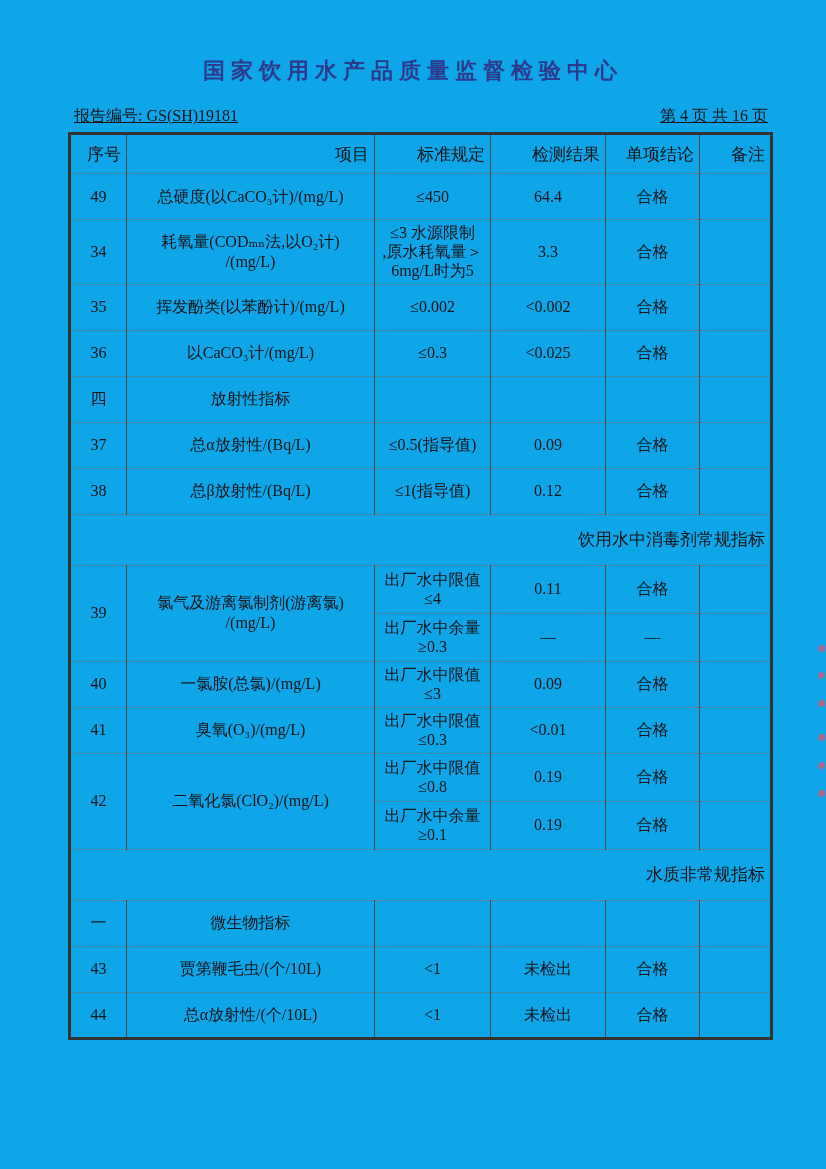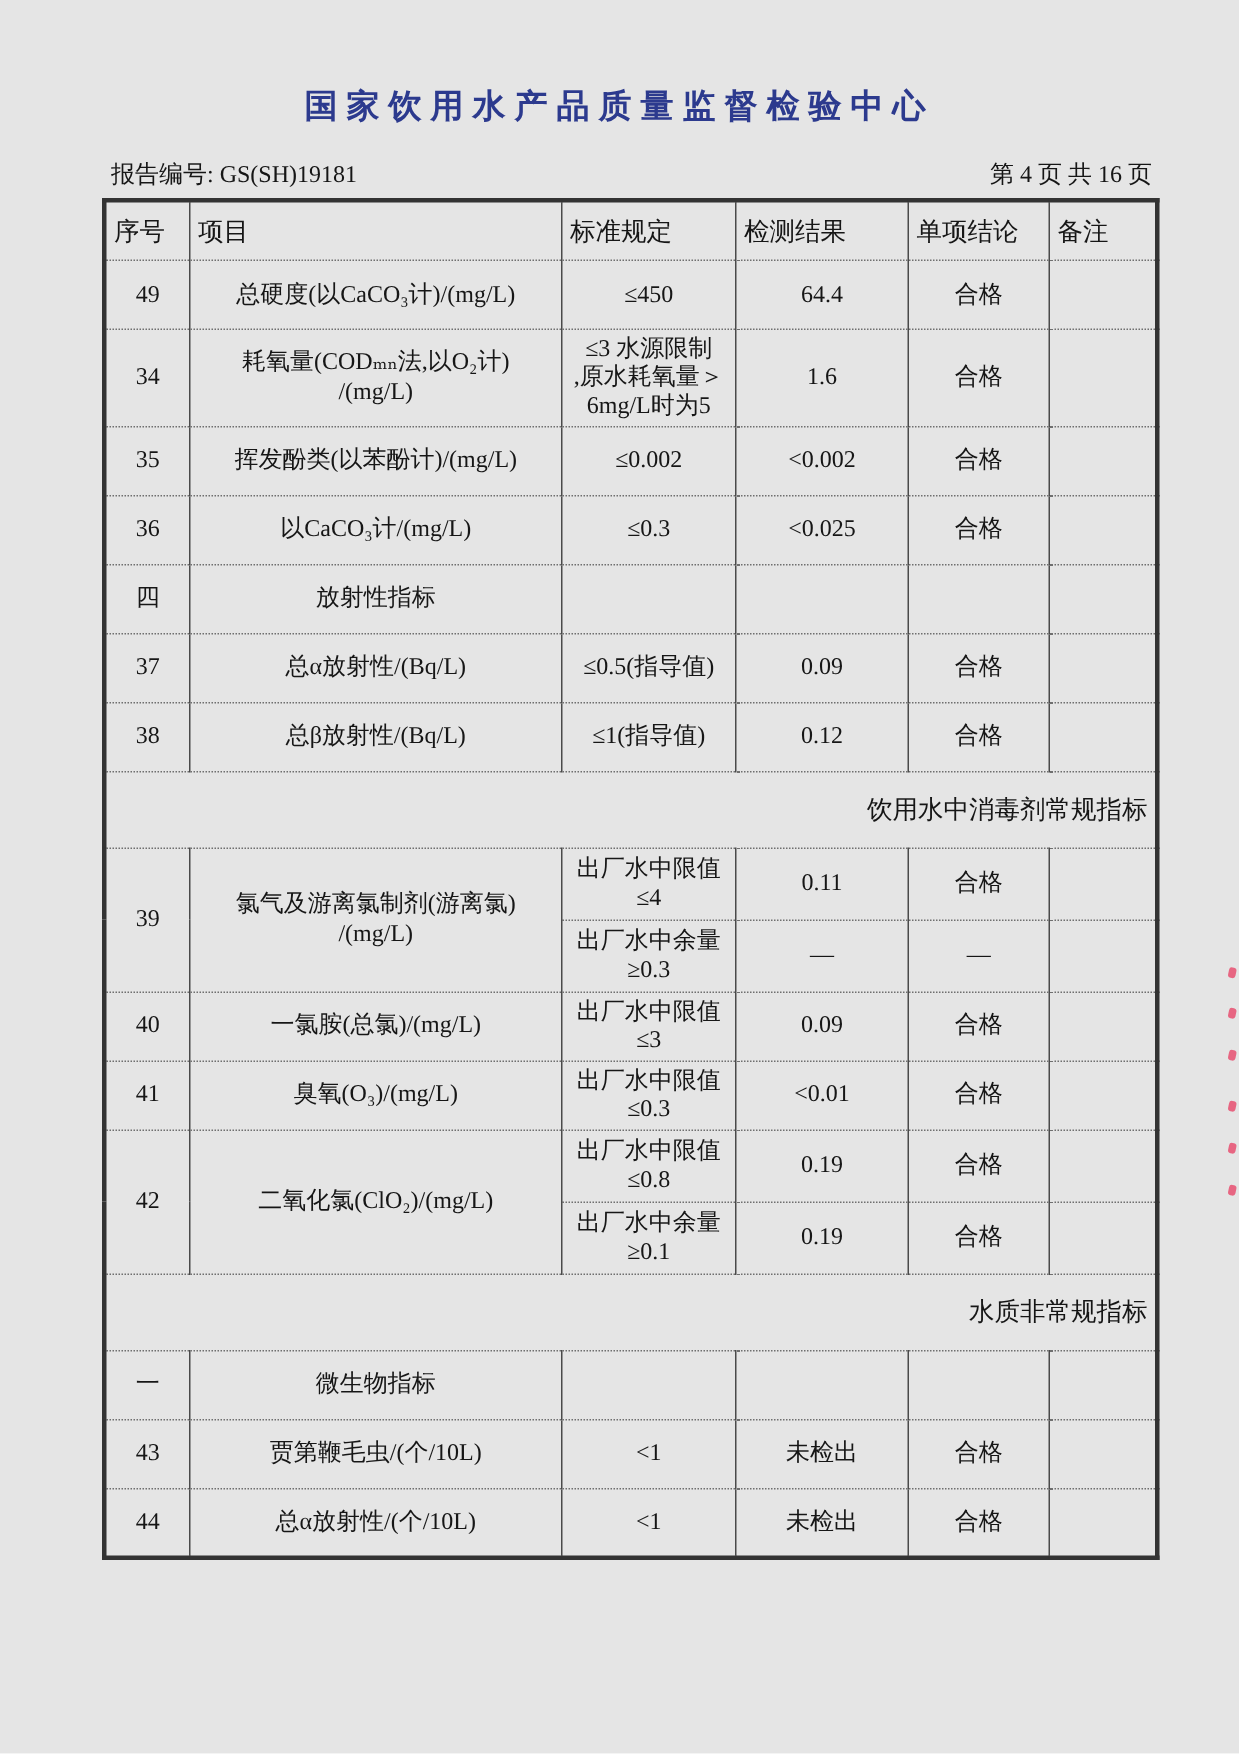"国家饮用水产品质量监督检验中心" .page { background: #e5e5e5 -> #0ea5e9 }
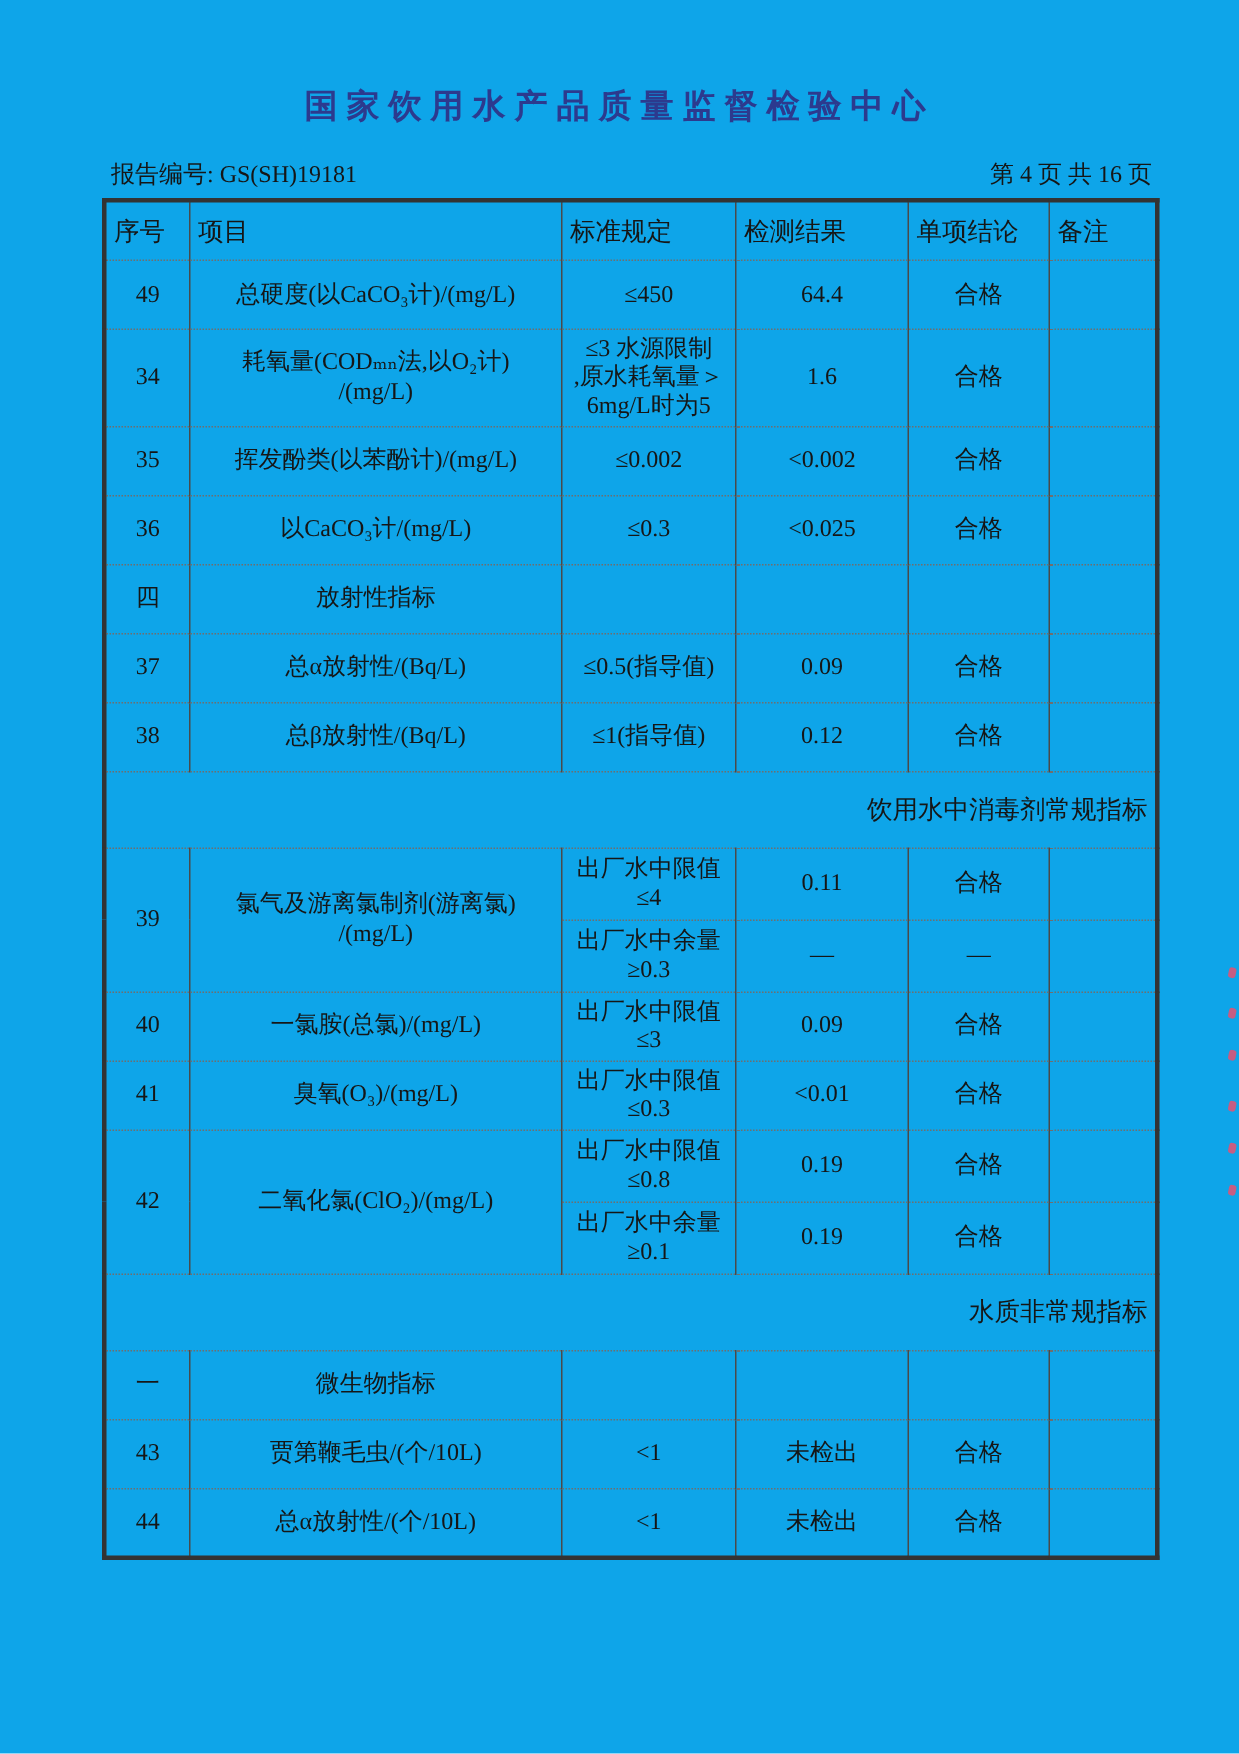"报告编号: GS(SH)19181" .meta { text-decoration: none -> underline }
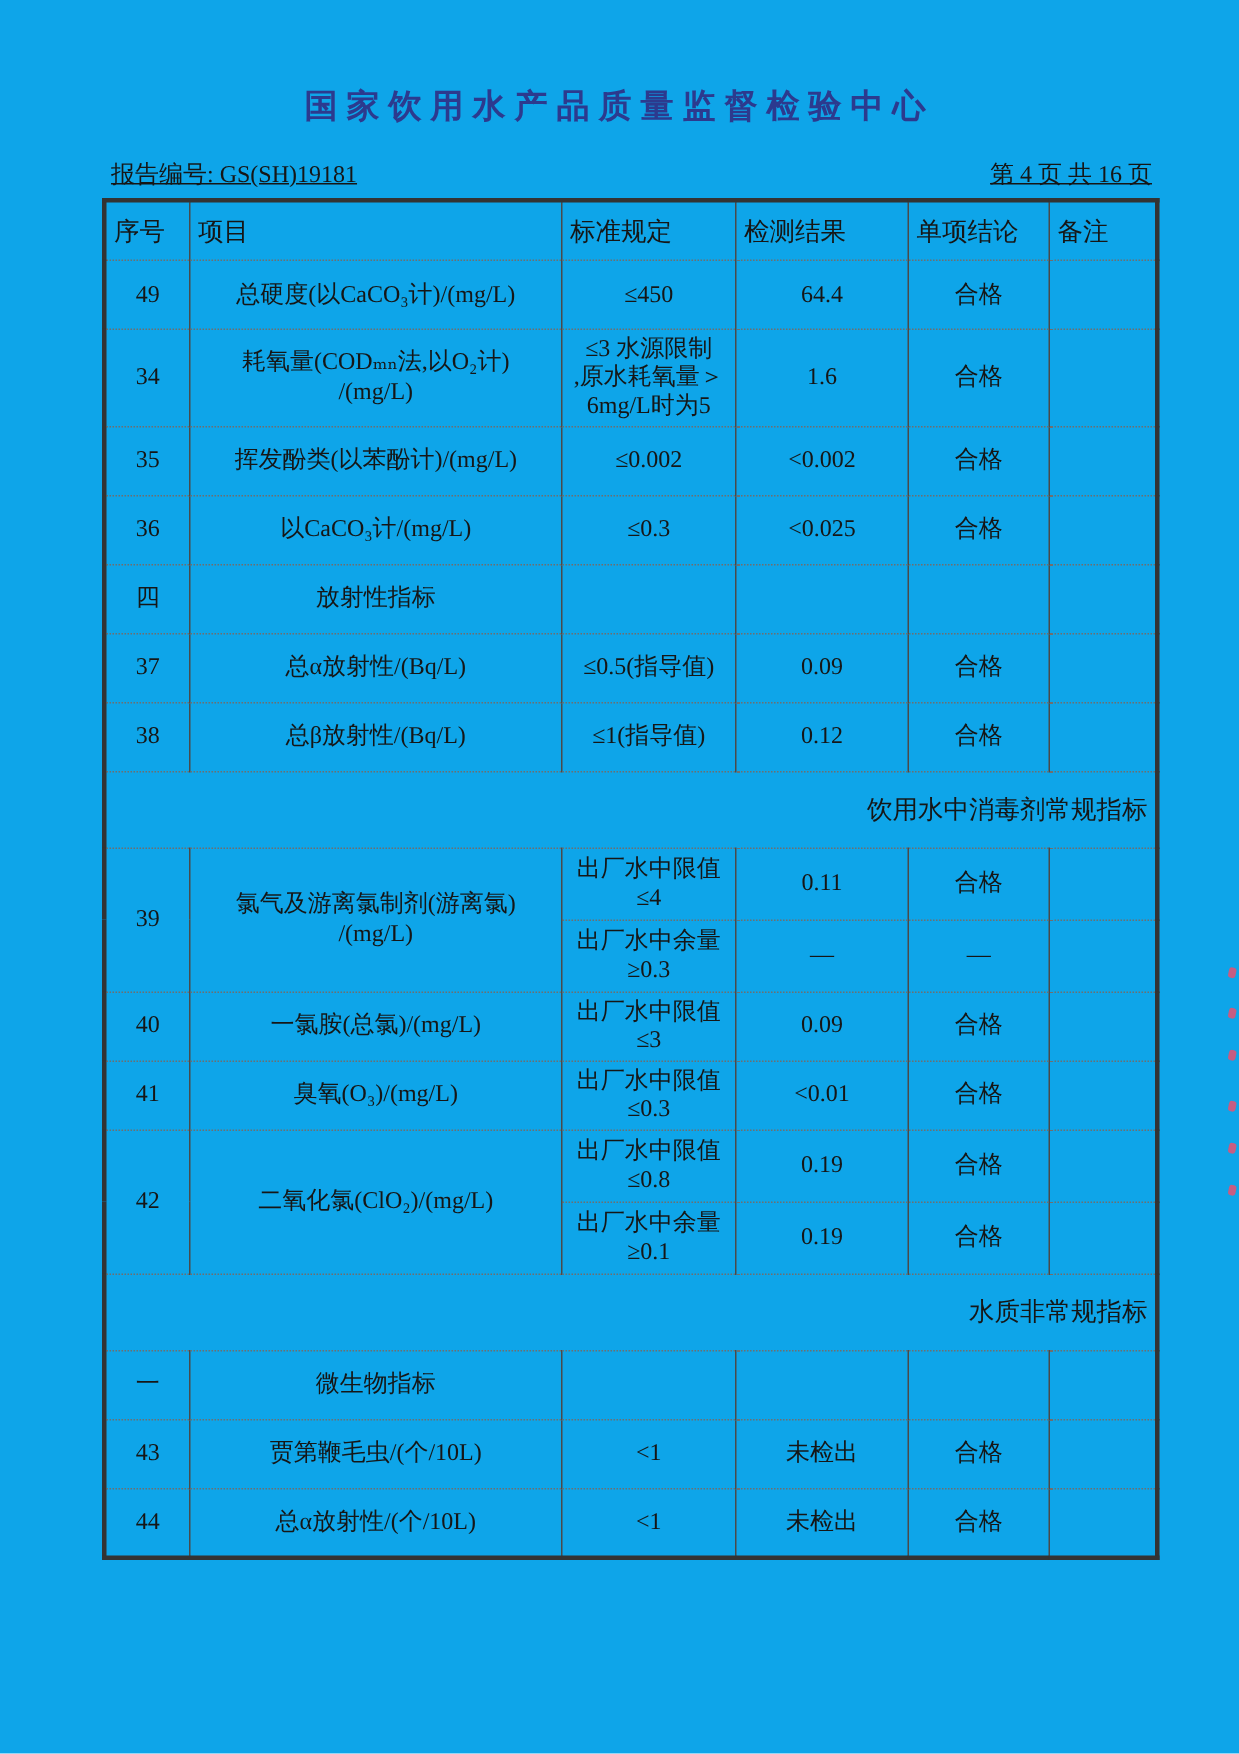"序号" thead th { text-align: left -> right }
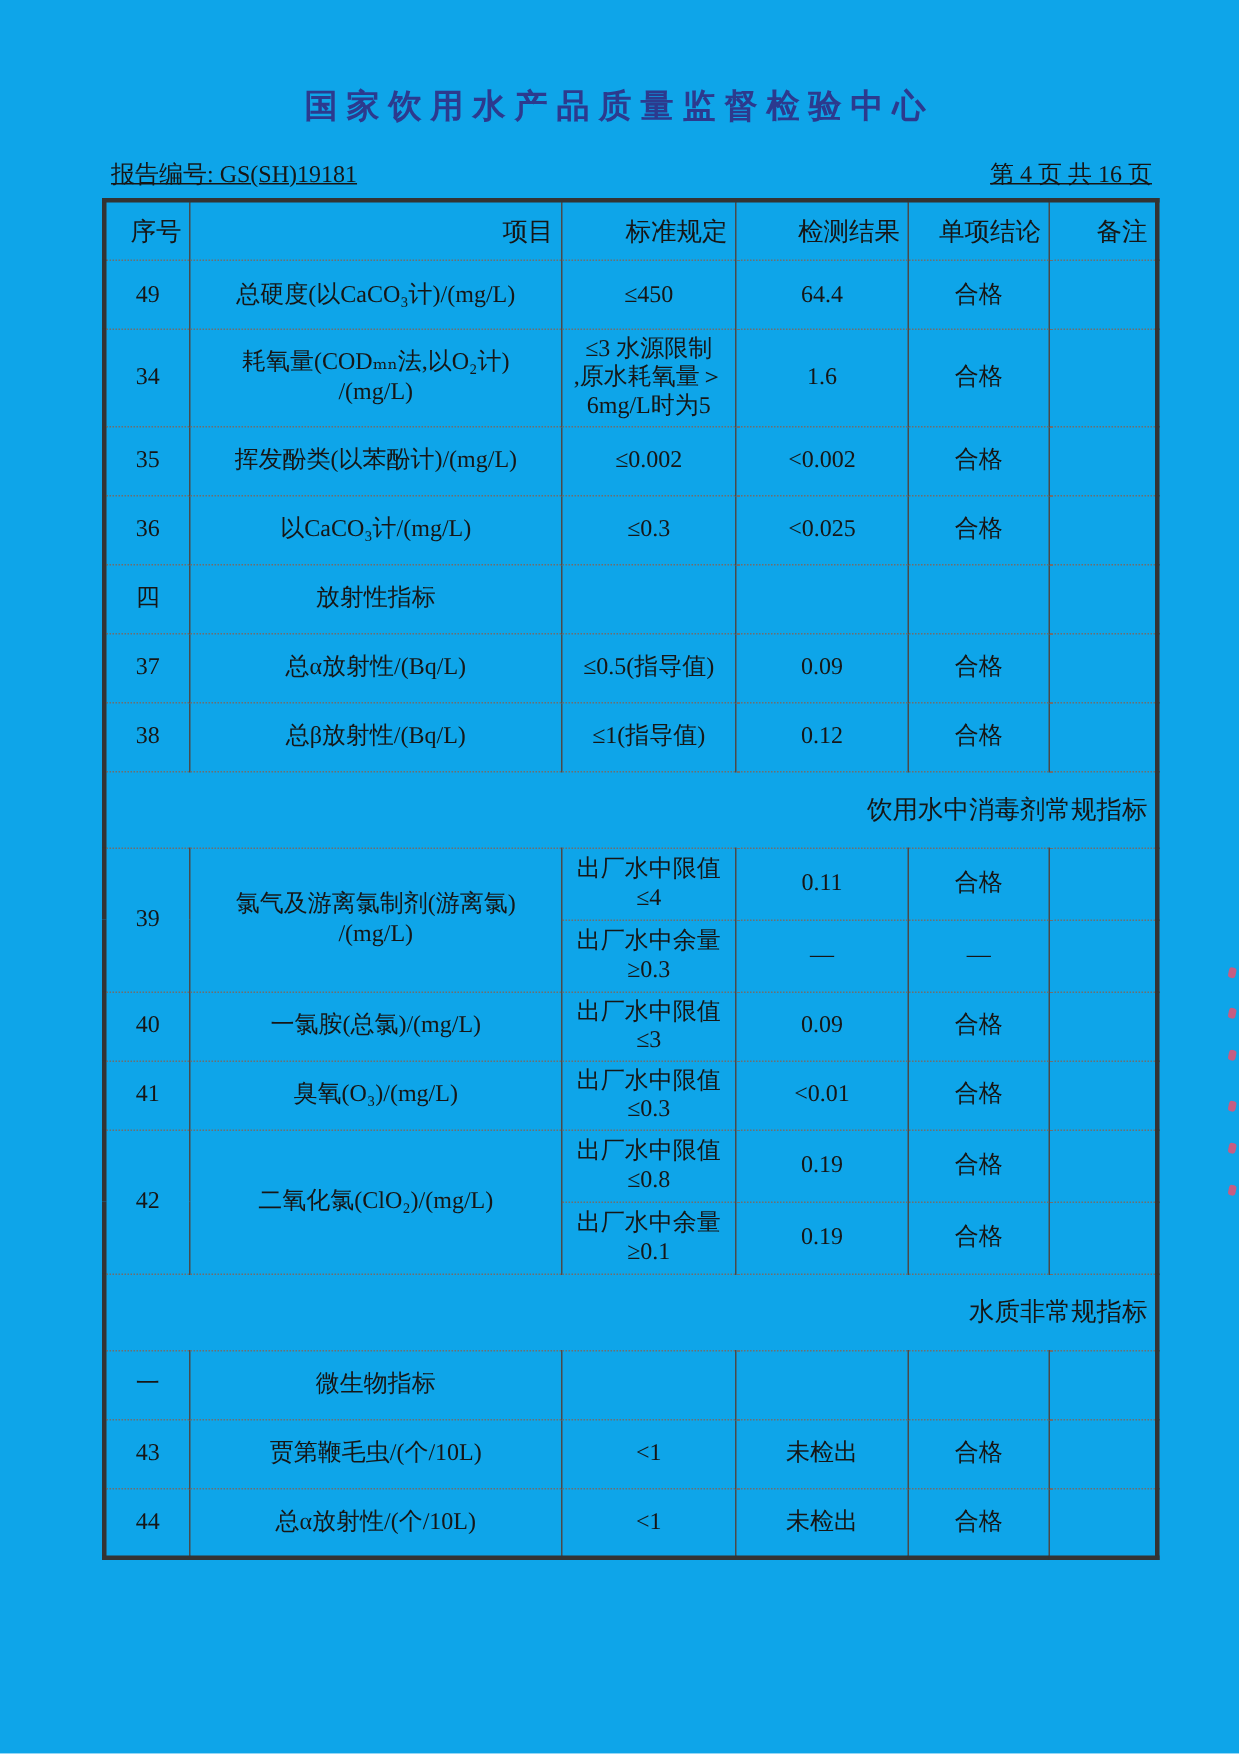"1.6" td.result { text: 1.6 -> 3.3 }
